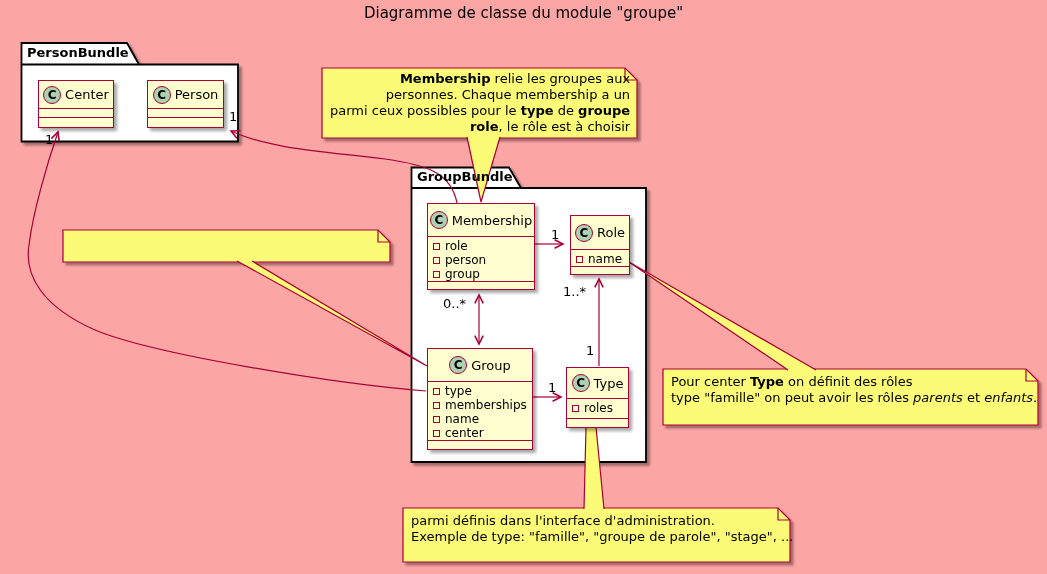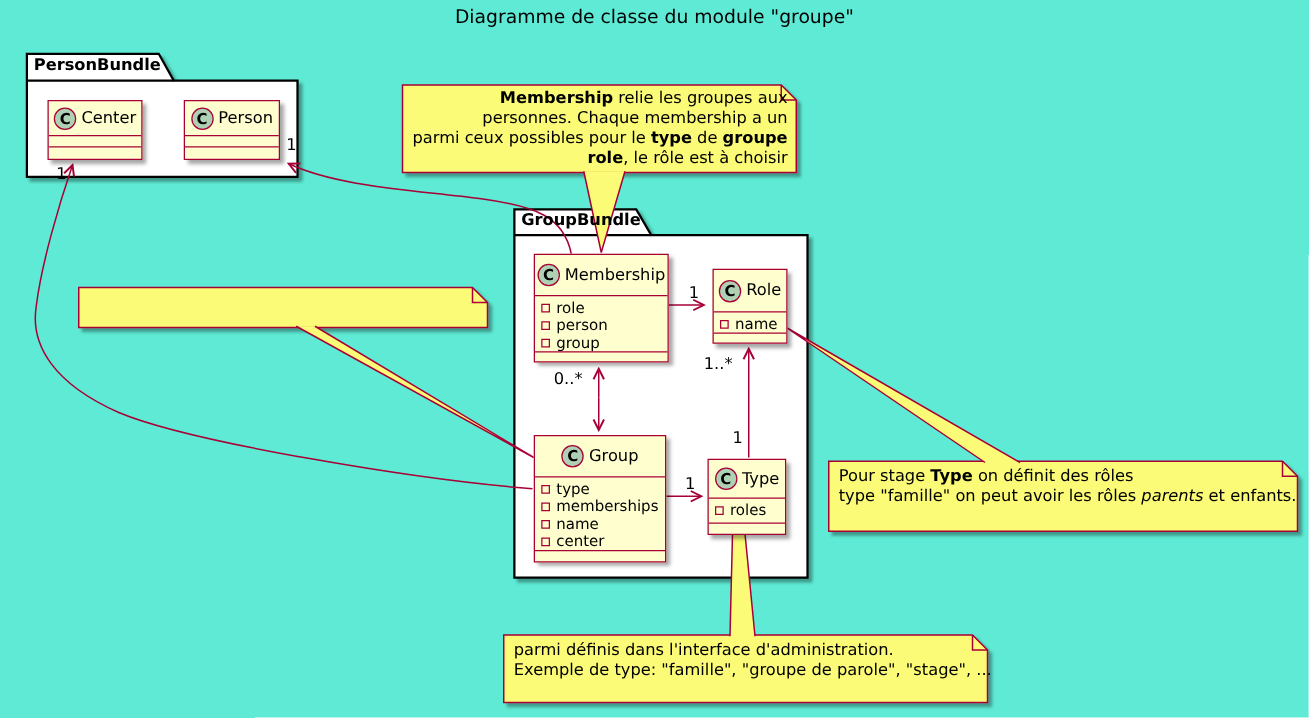"Diagramme de classe du module" #canvas { background: #5eead4 -> #fca5a5 }
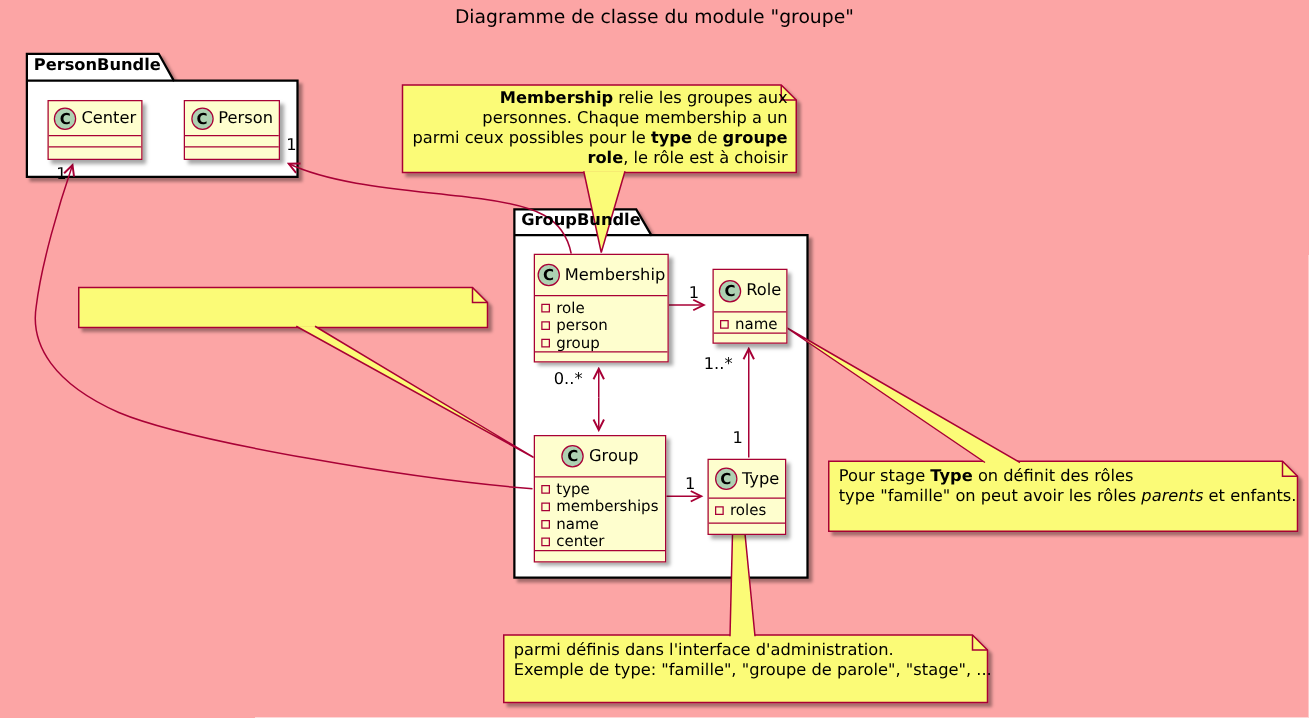"Pour stage" span { text: stage -> center }
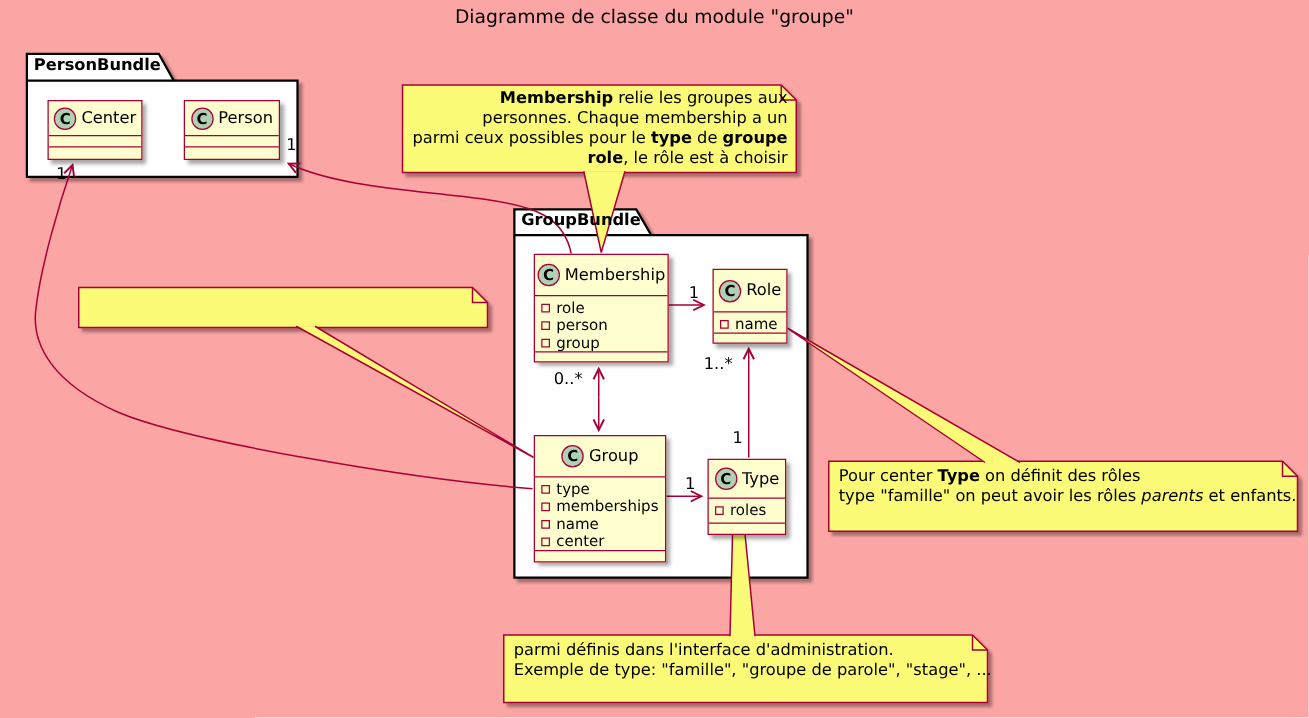"enfants" span { font-style: none -> italic }
